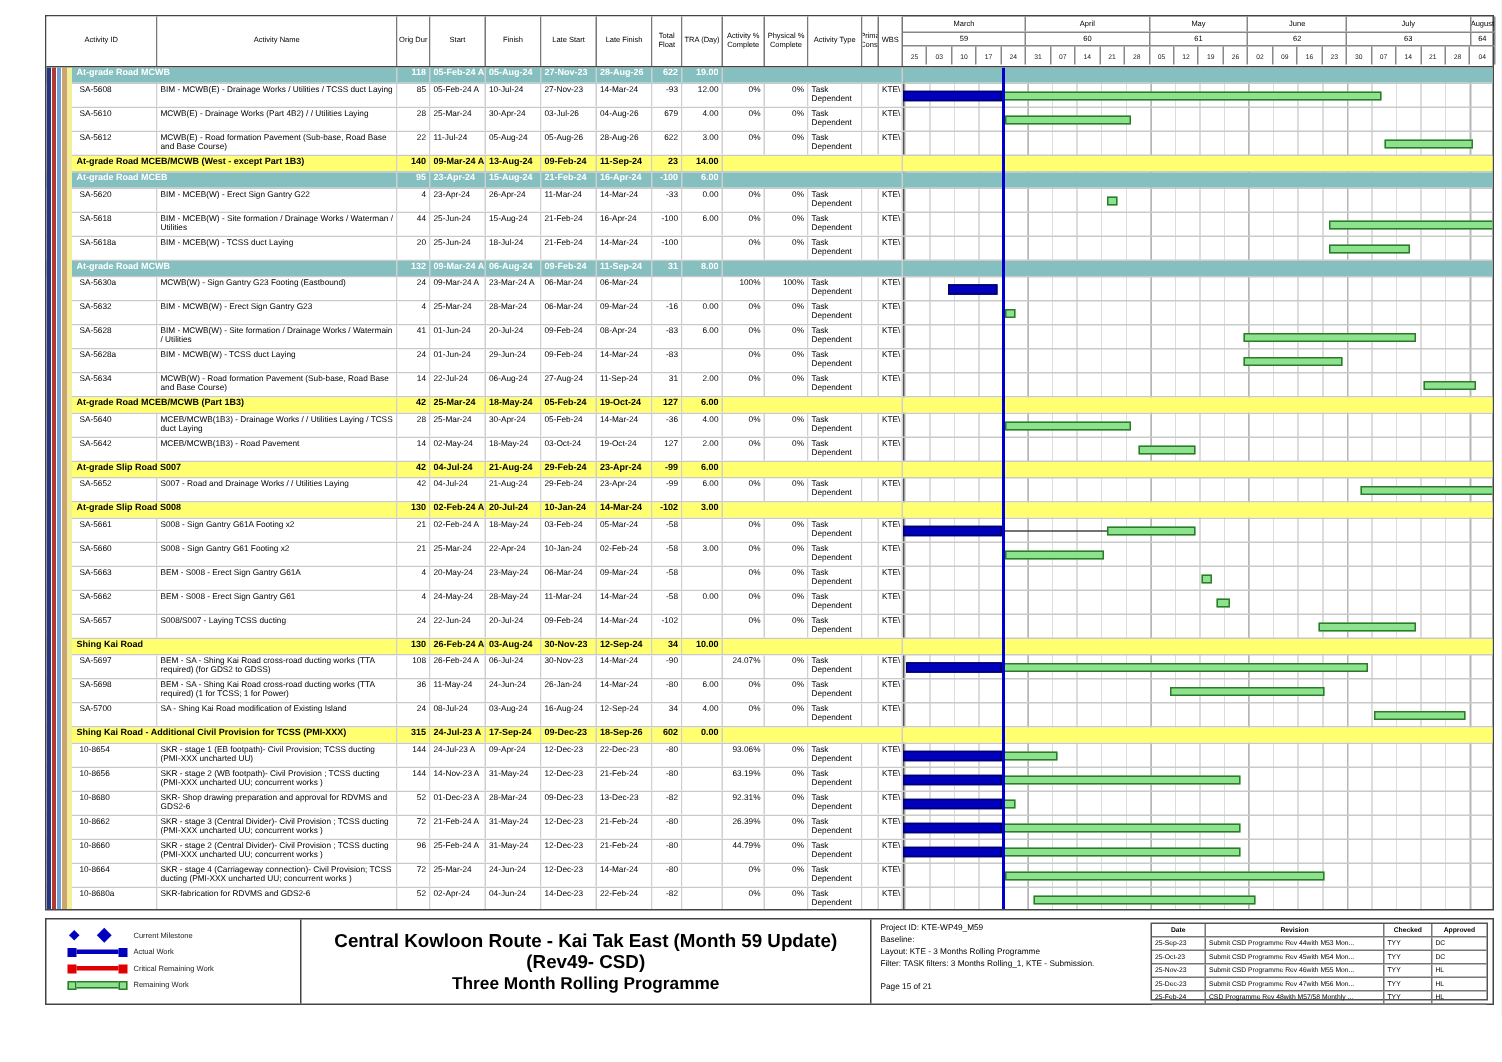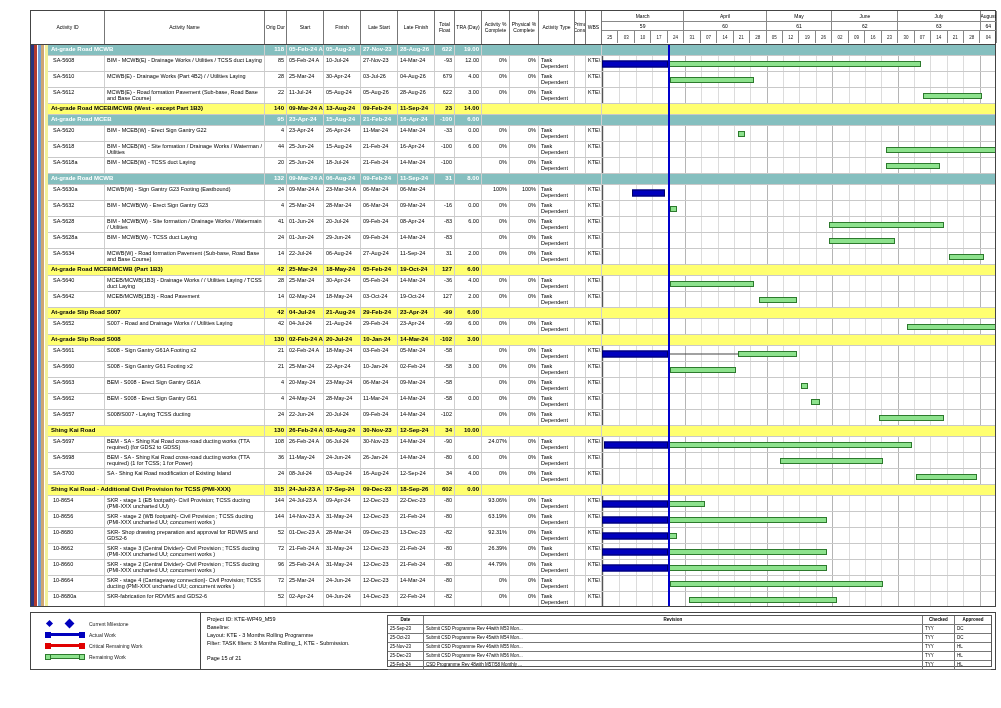"Central Kowloon Route - Kai" div.titlebox { html: none -> <div> <div>Central Kowloon Route - Kai Tak East (Month 59 Update) (Rev49- CSD)</div> <div>Three Month Rolling Programme</div> </div> }
